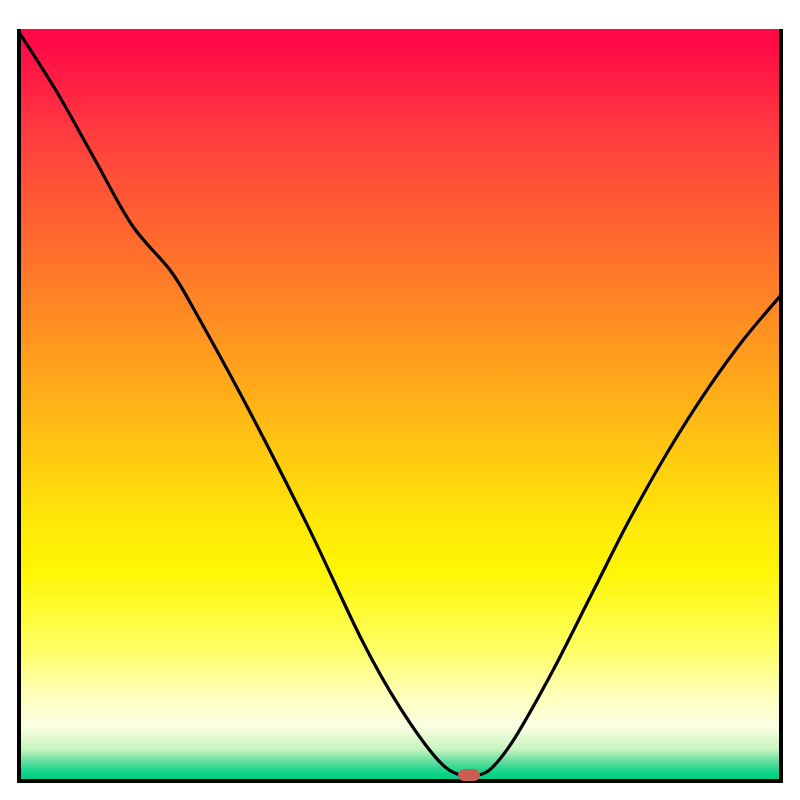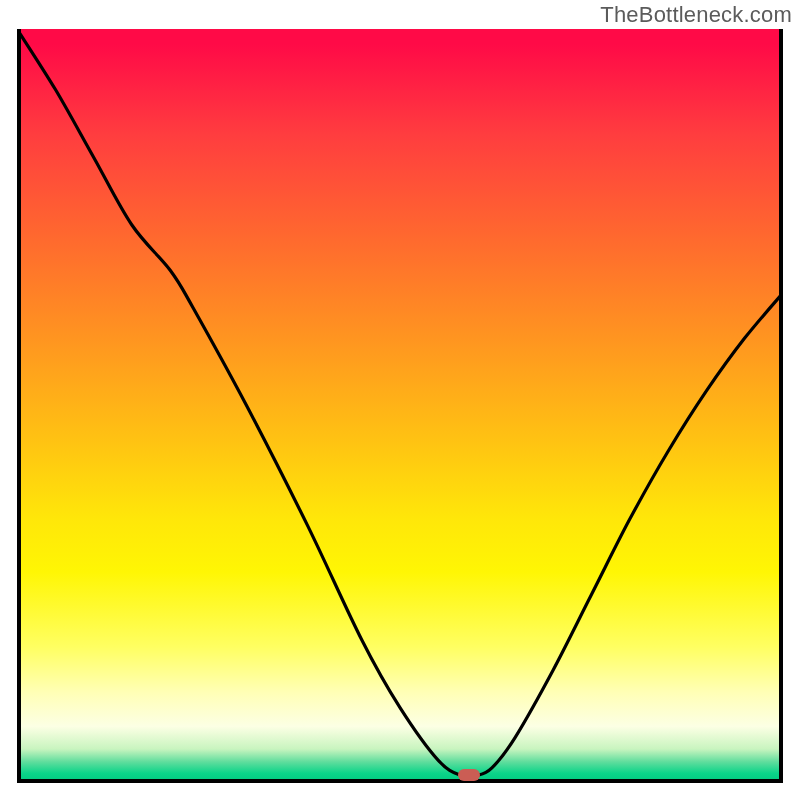"TheBottleneck.com" div.watermark { html: <div>TheBottleneck.com</div> -> none }
